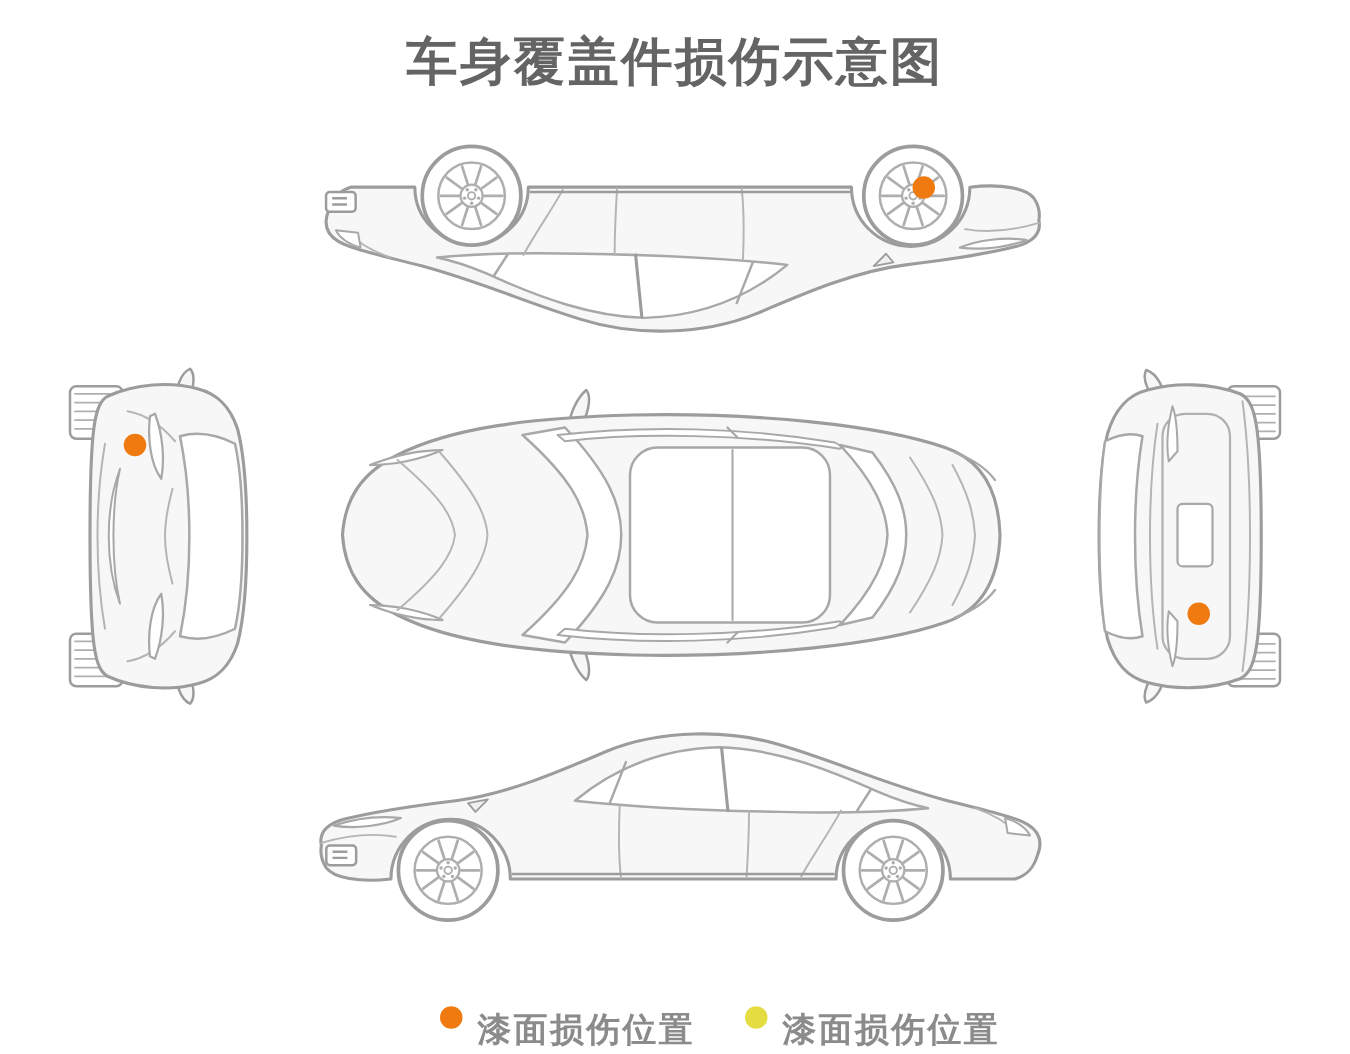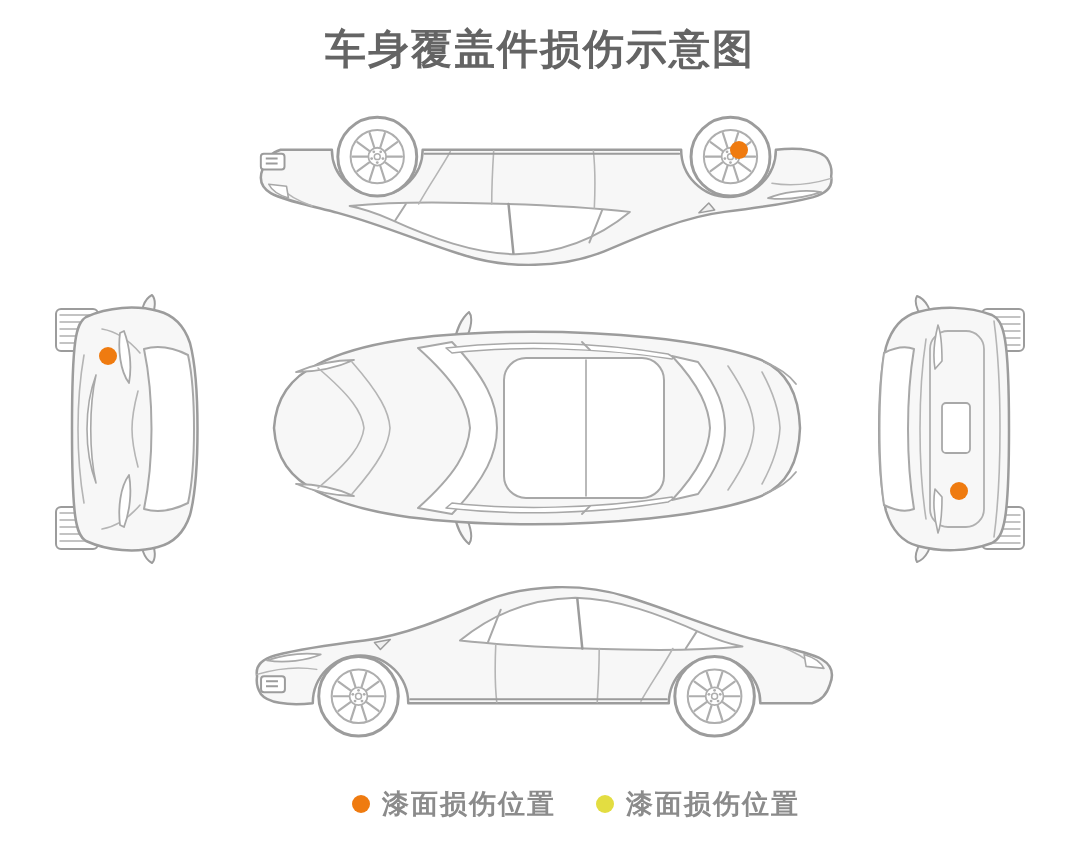"漆面损伤位置" .legend-label { margin-top: none -> 20px }
